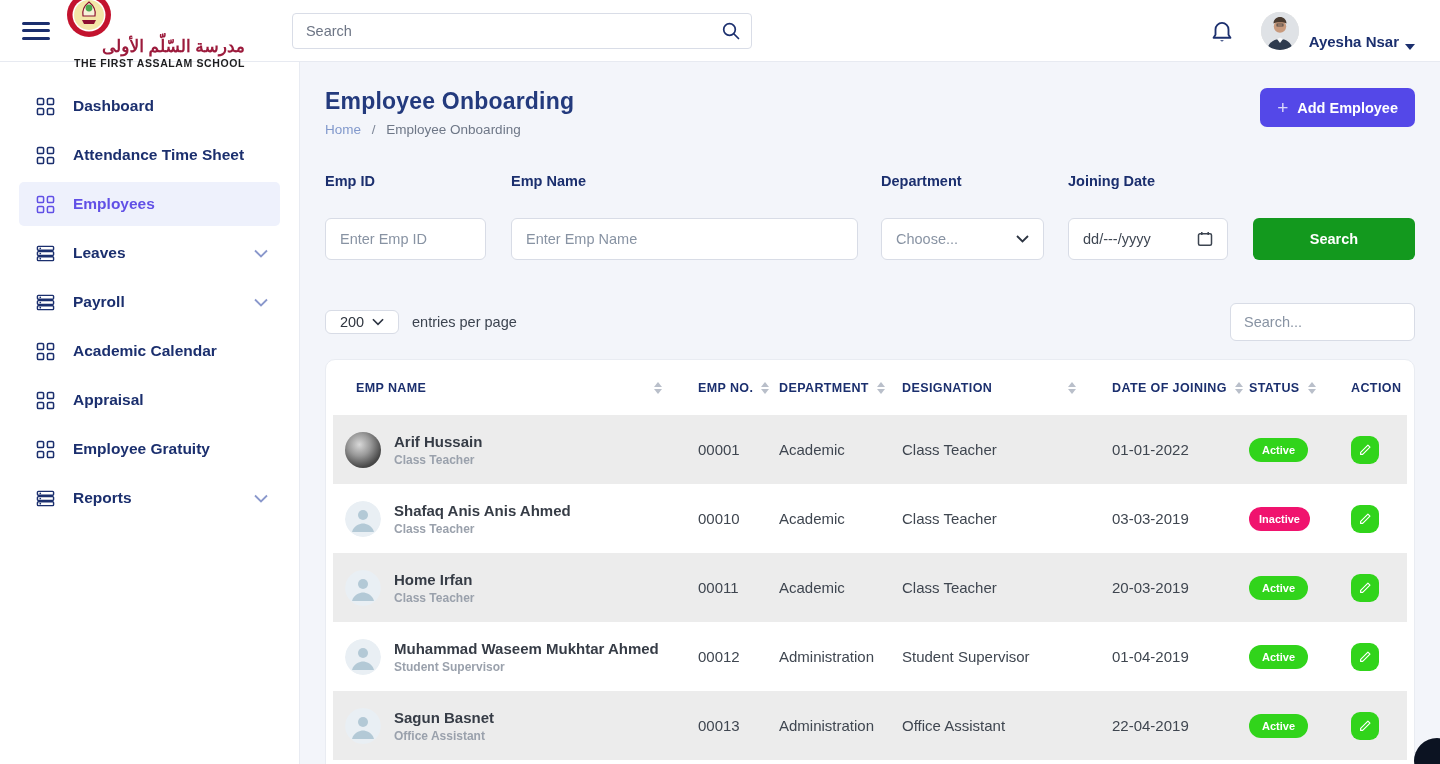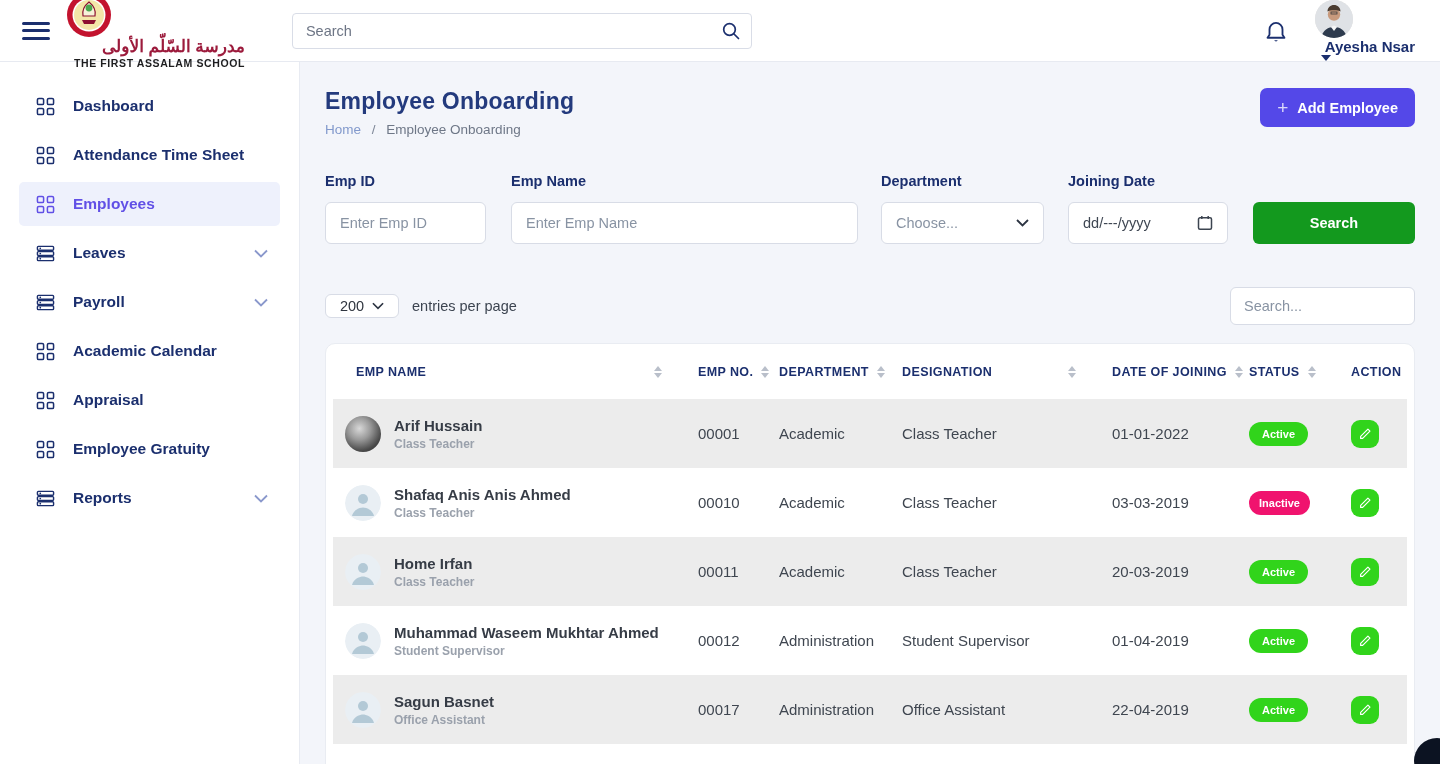"Ayesha Nsar" .user-chip { align-items: flex-start -> flex-end; flex-direction: column -> none }
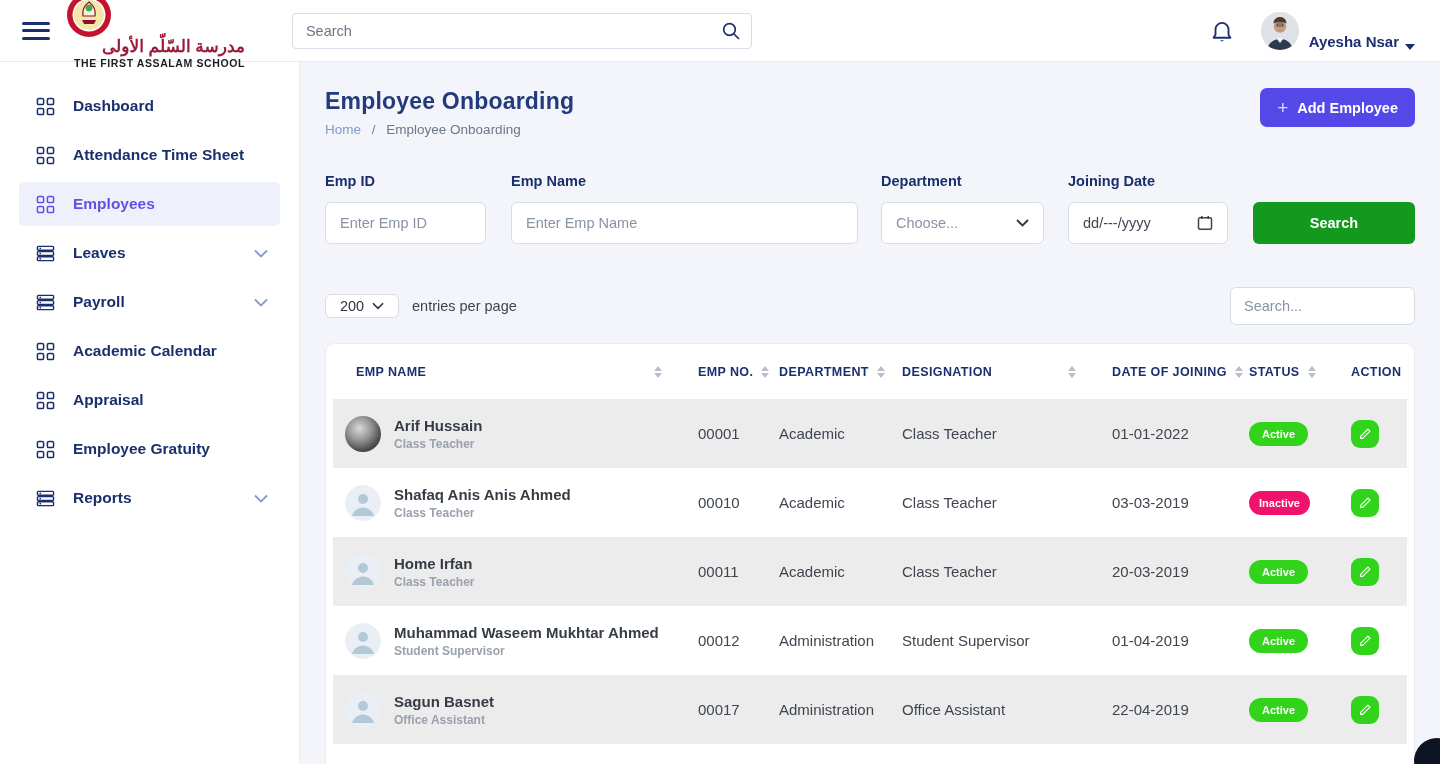"Emp ID" .fgroup { gap: none -> 16px }
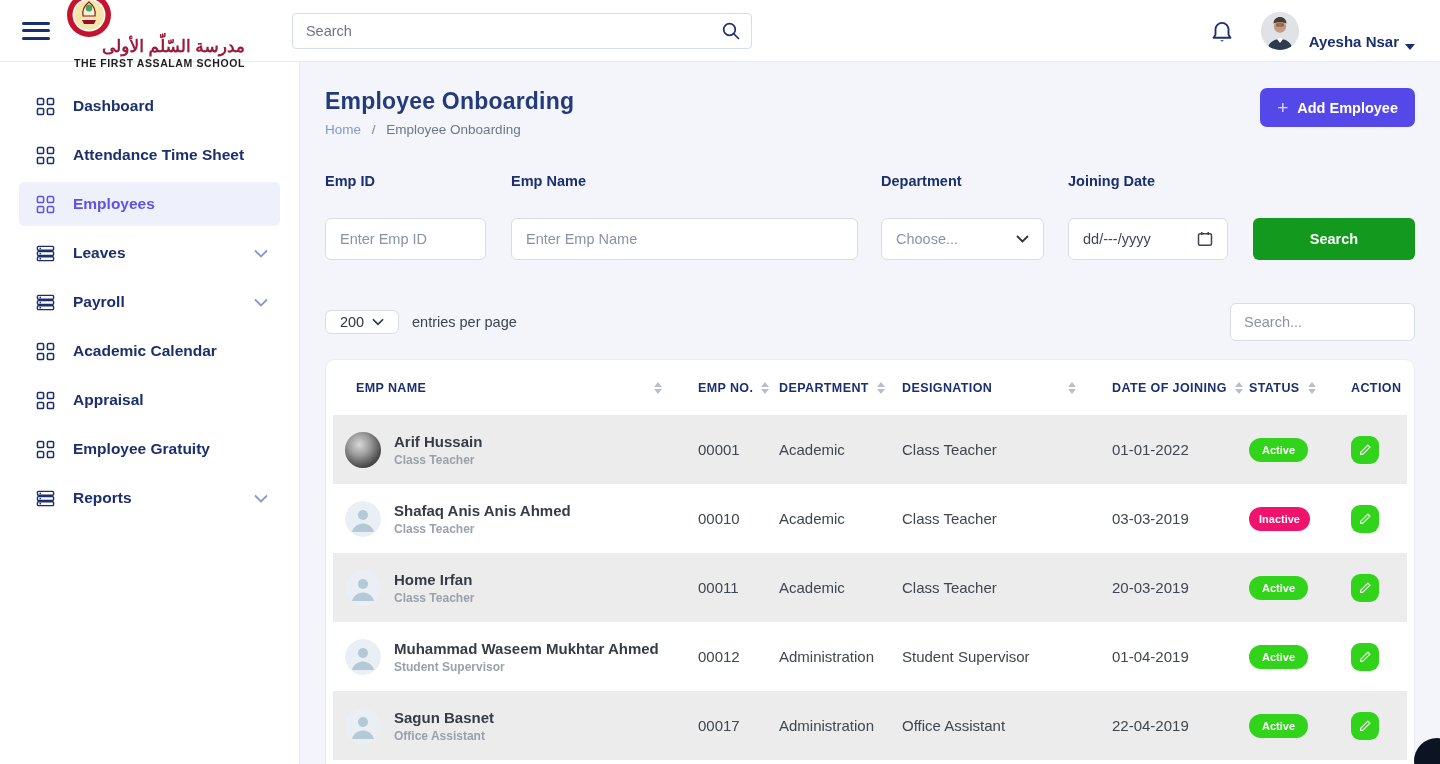"00017" div.cell { text: 00017 -> 00013 }
